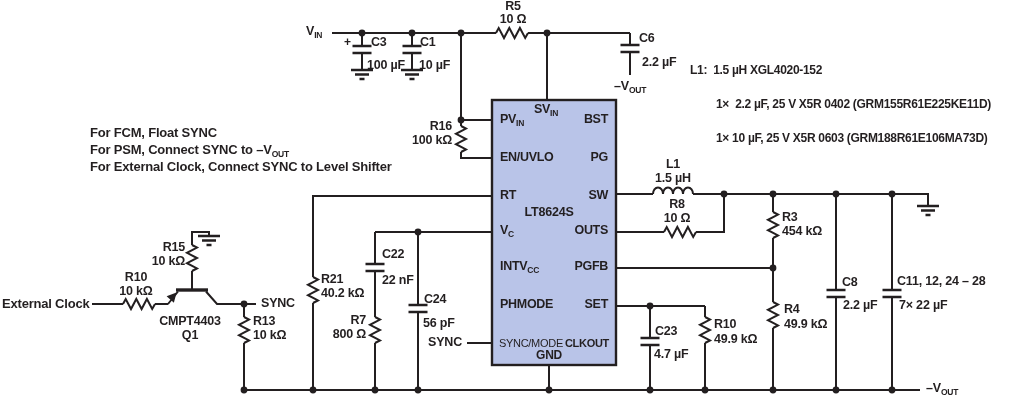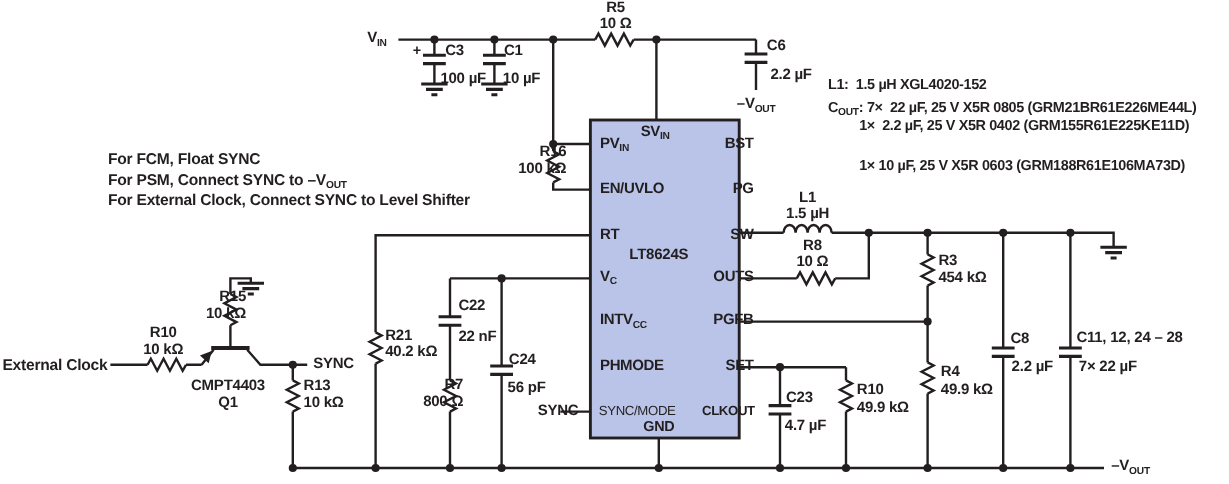"COUT: 7× 22 µF, 25" div.lbl { html: <div><span>C</span><span>OUT</span><span>: 7× 22 µF, 25 V X5R 0805 (GRM21BR61E226ME44L)</span></div> -> none }
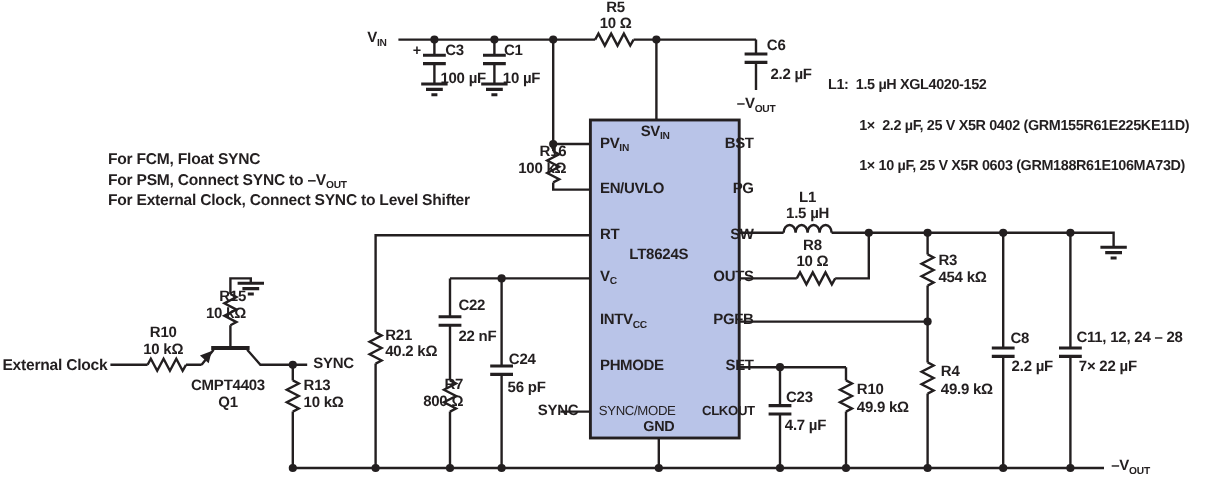"R16" .rgt { margin-left: 20px -> none }
